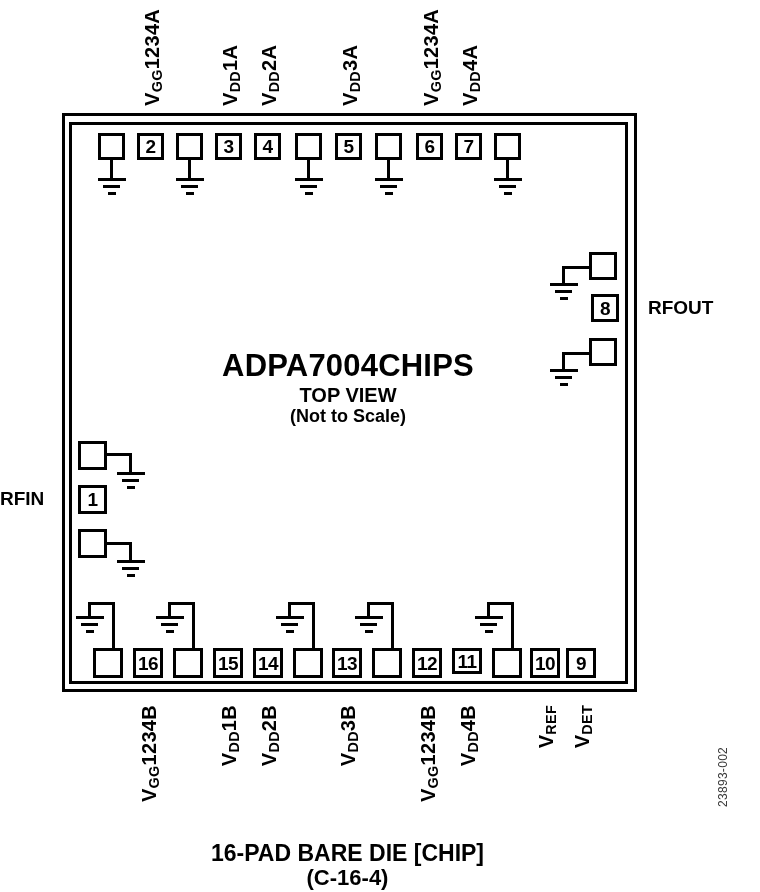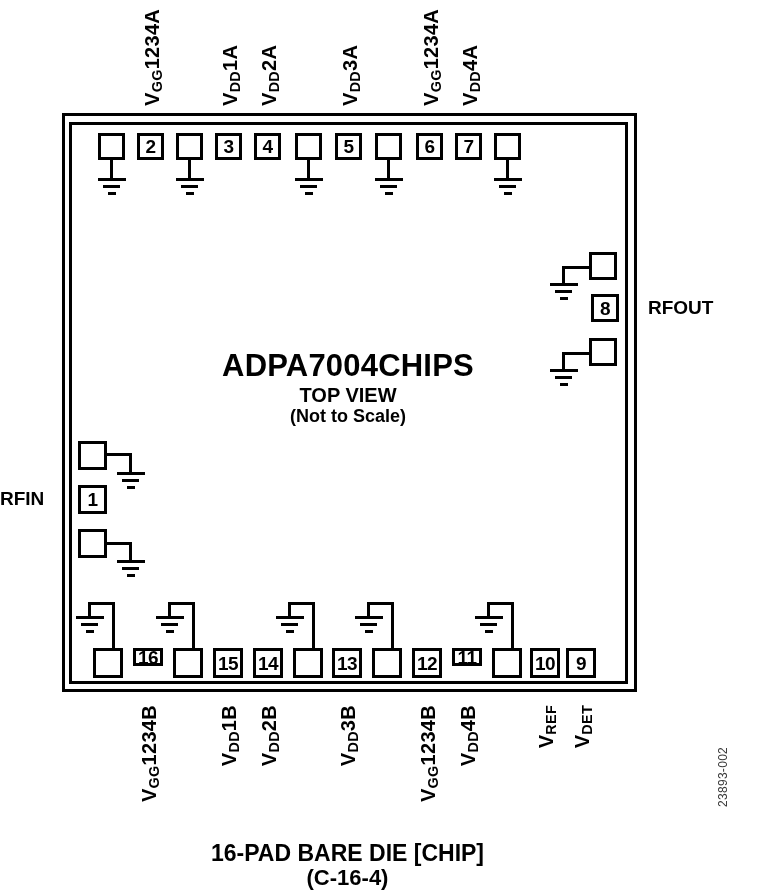"16" div.pad { height: 18px -> 30px }
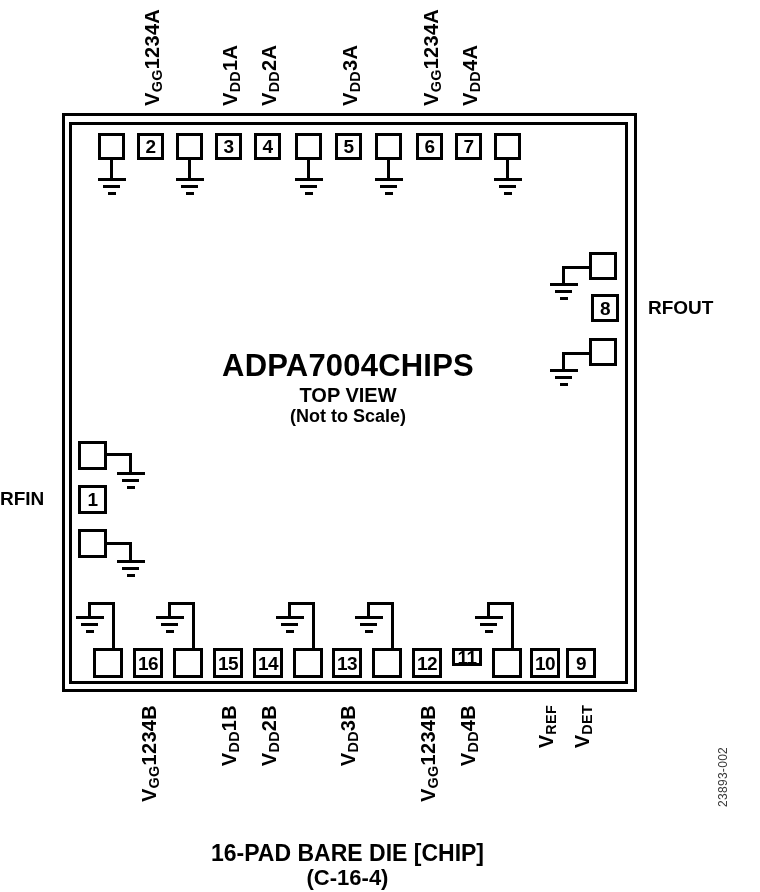"11" div.pad { height: 18px -> 26px }
